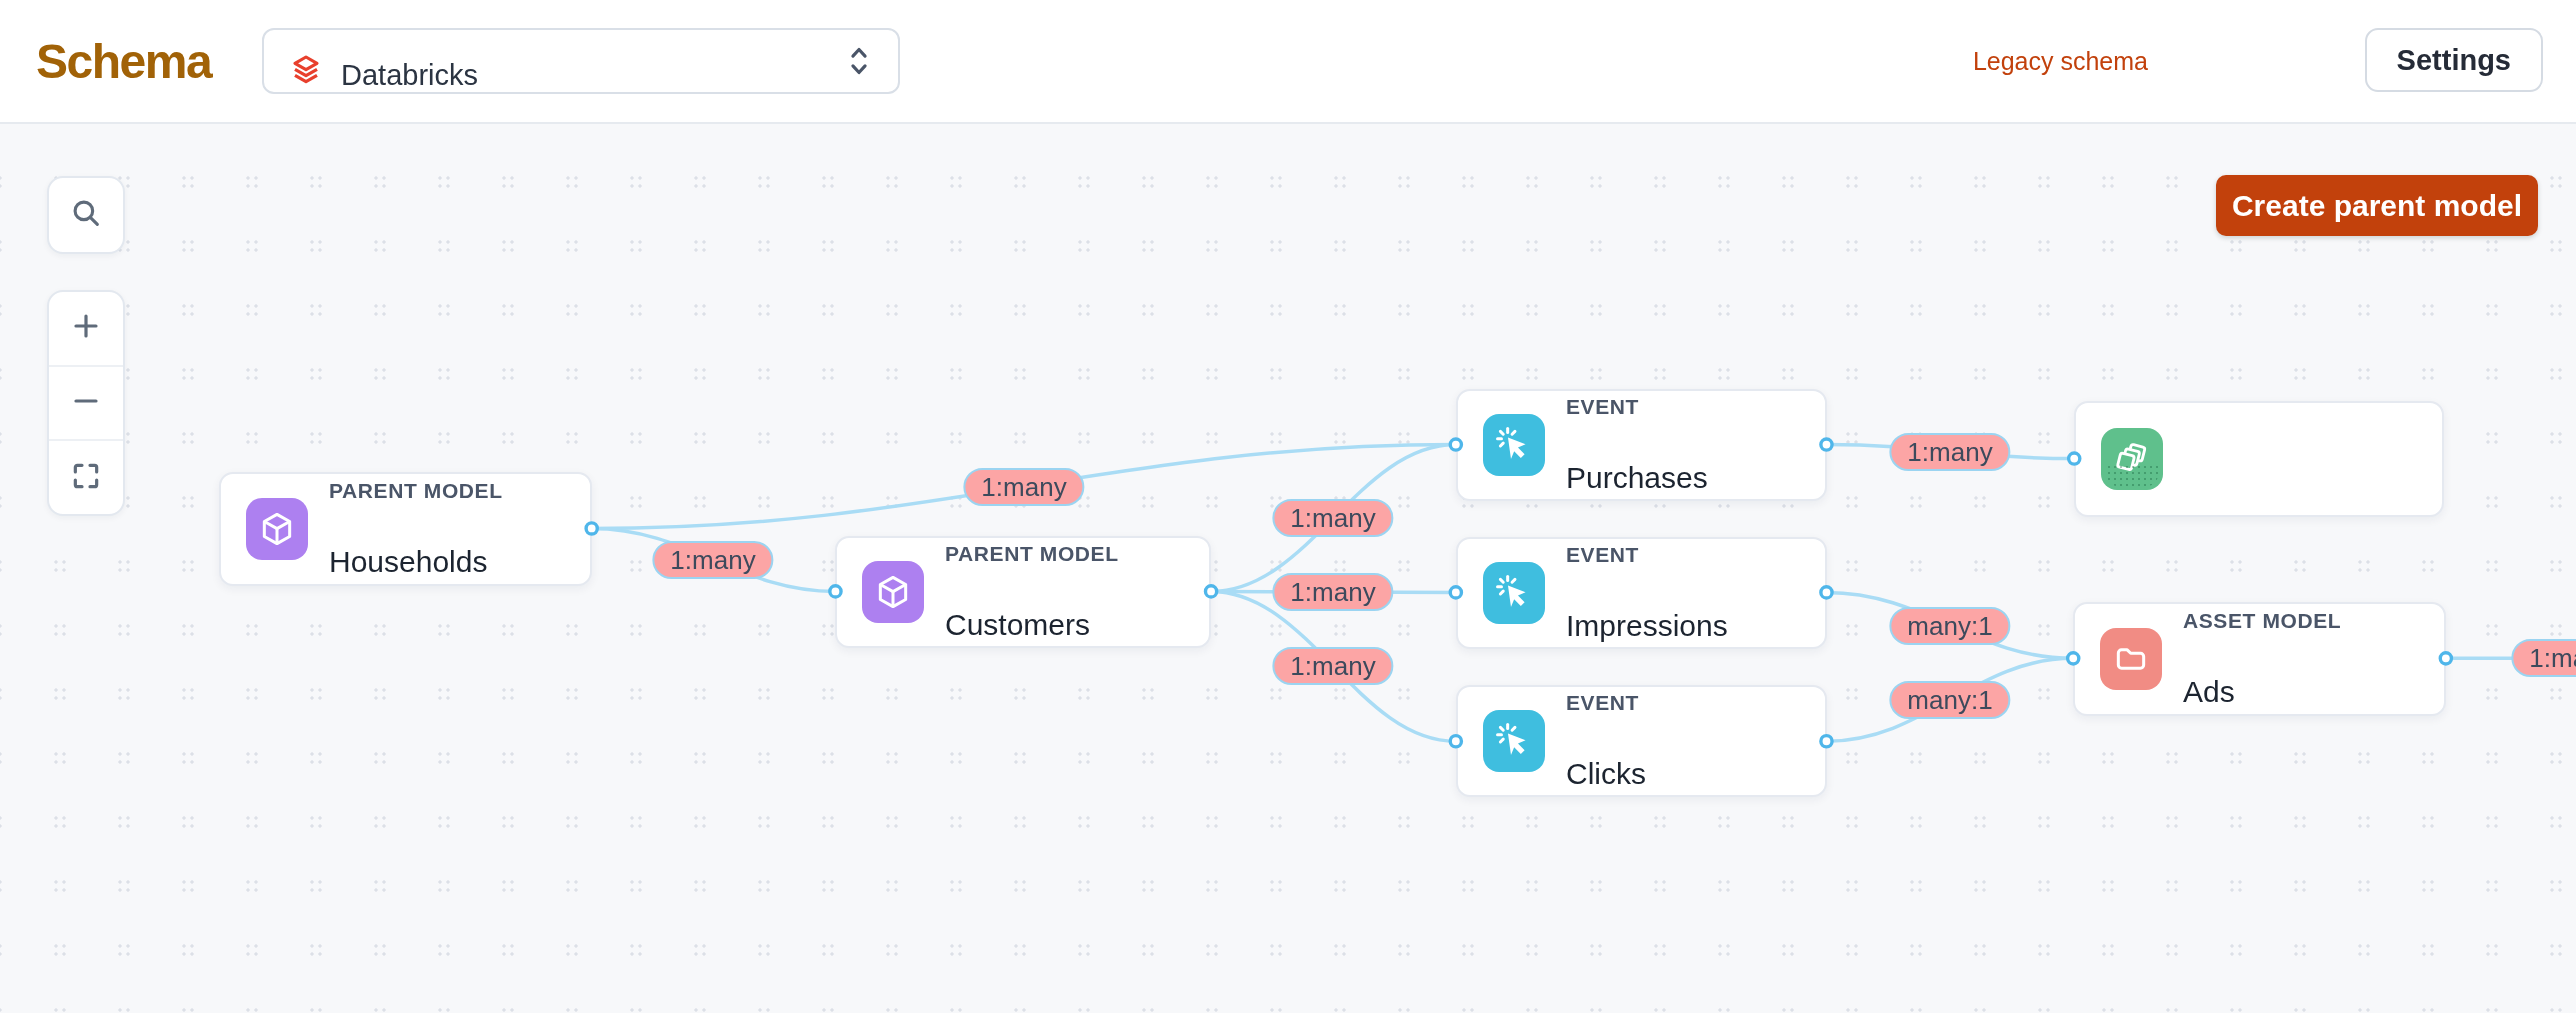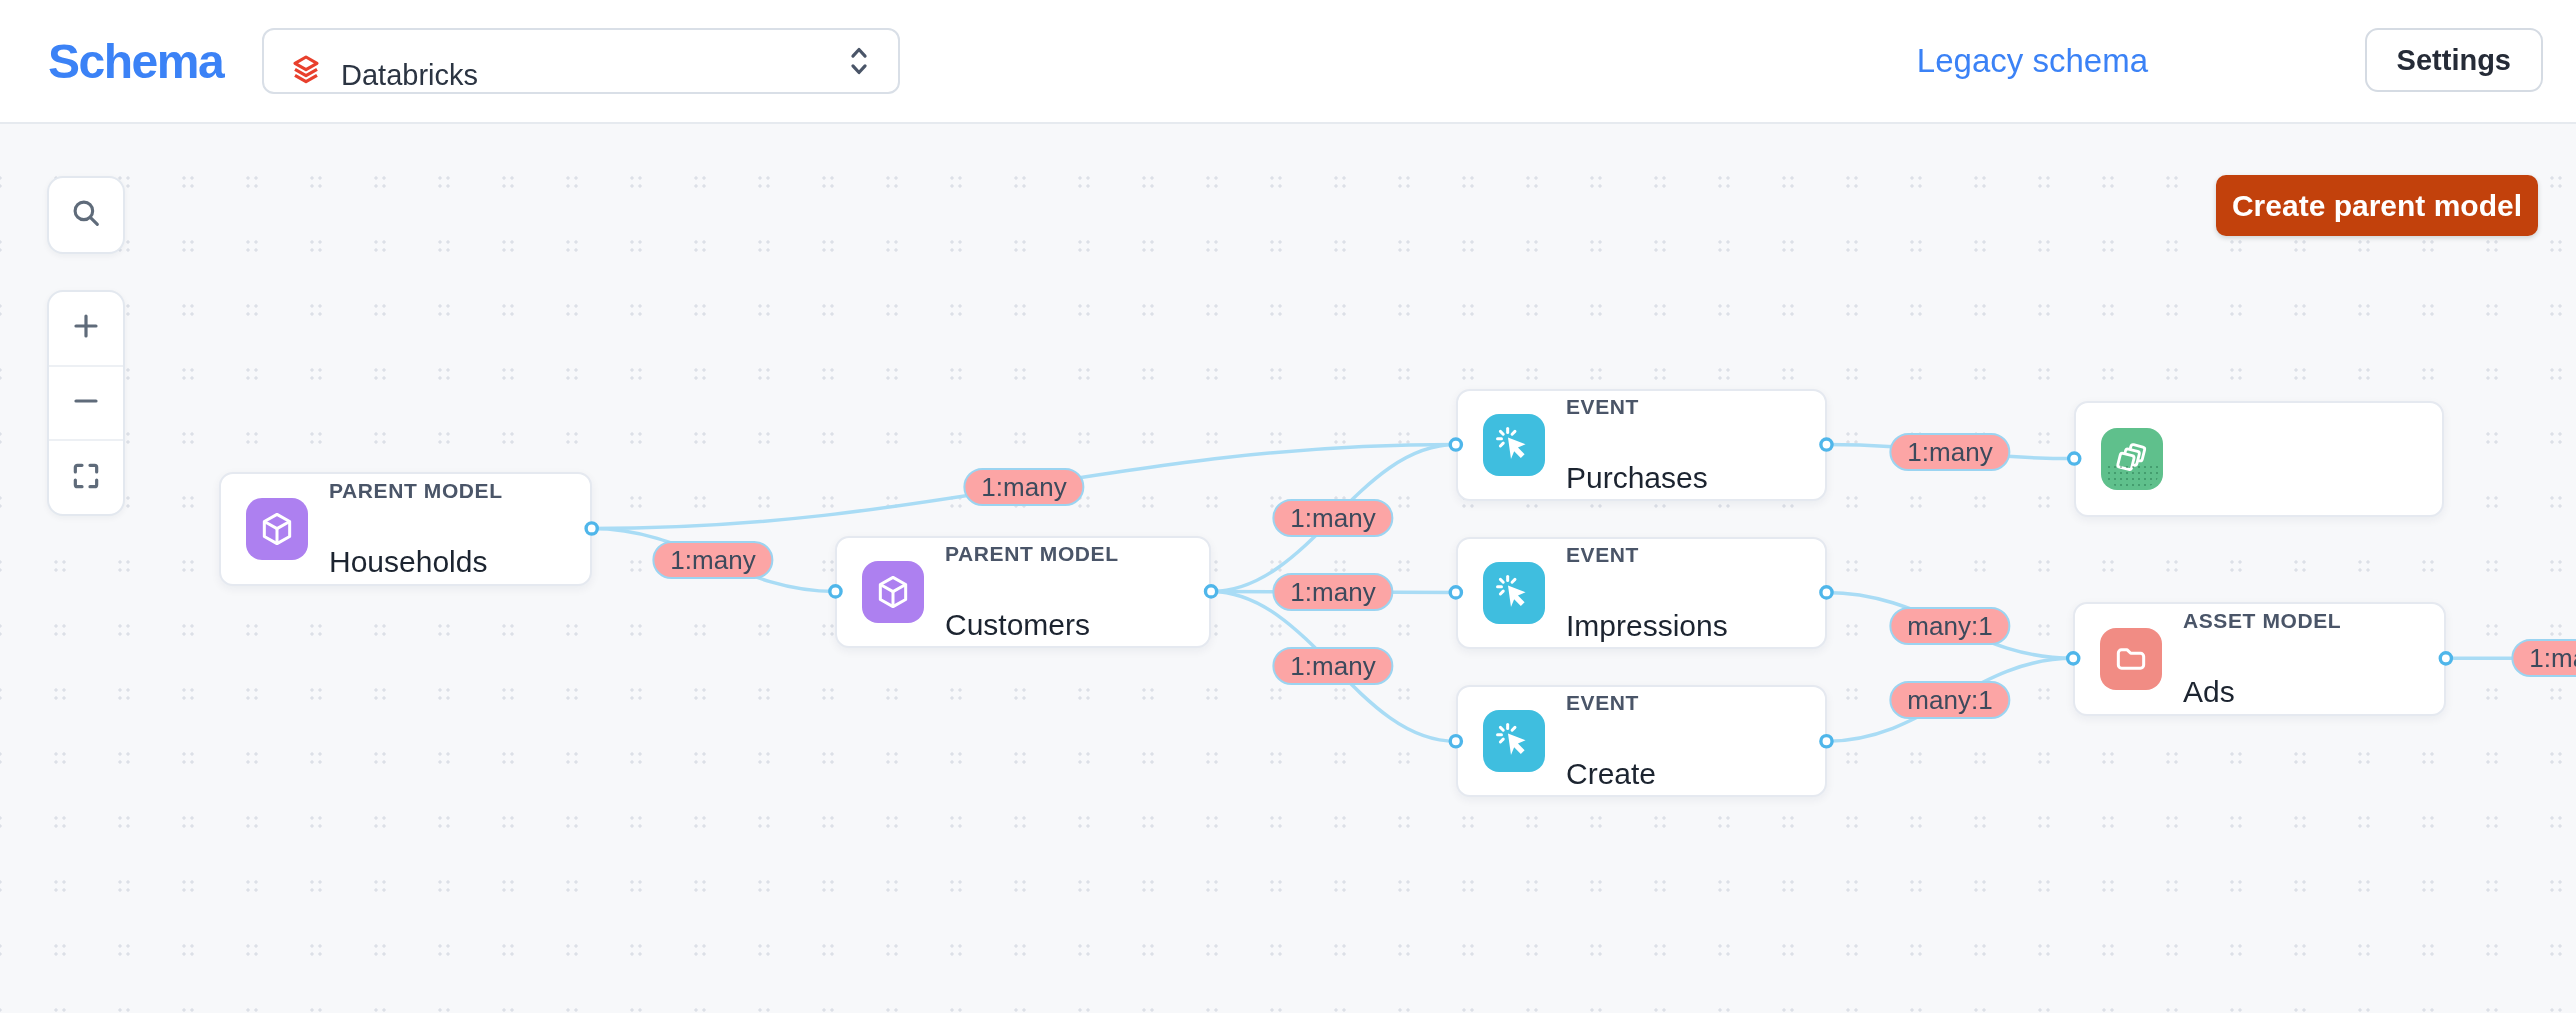"Schema" .logo { color: #3b82f6 -> #a16207; margin-left: 48px -> 36px }
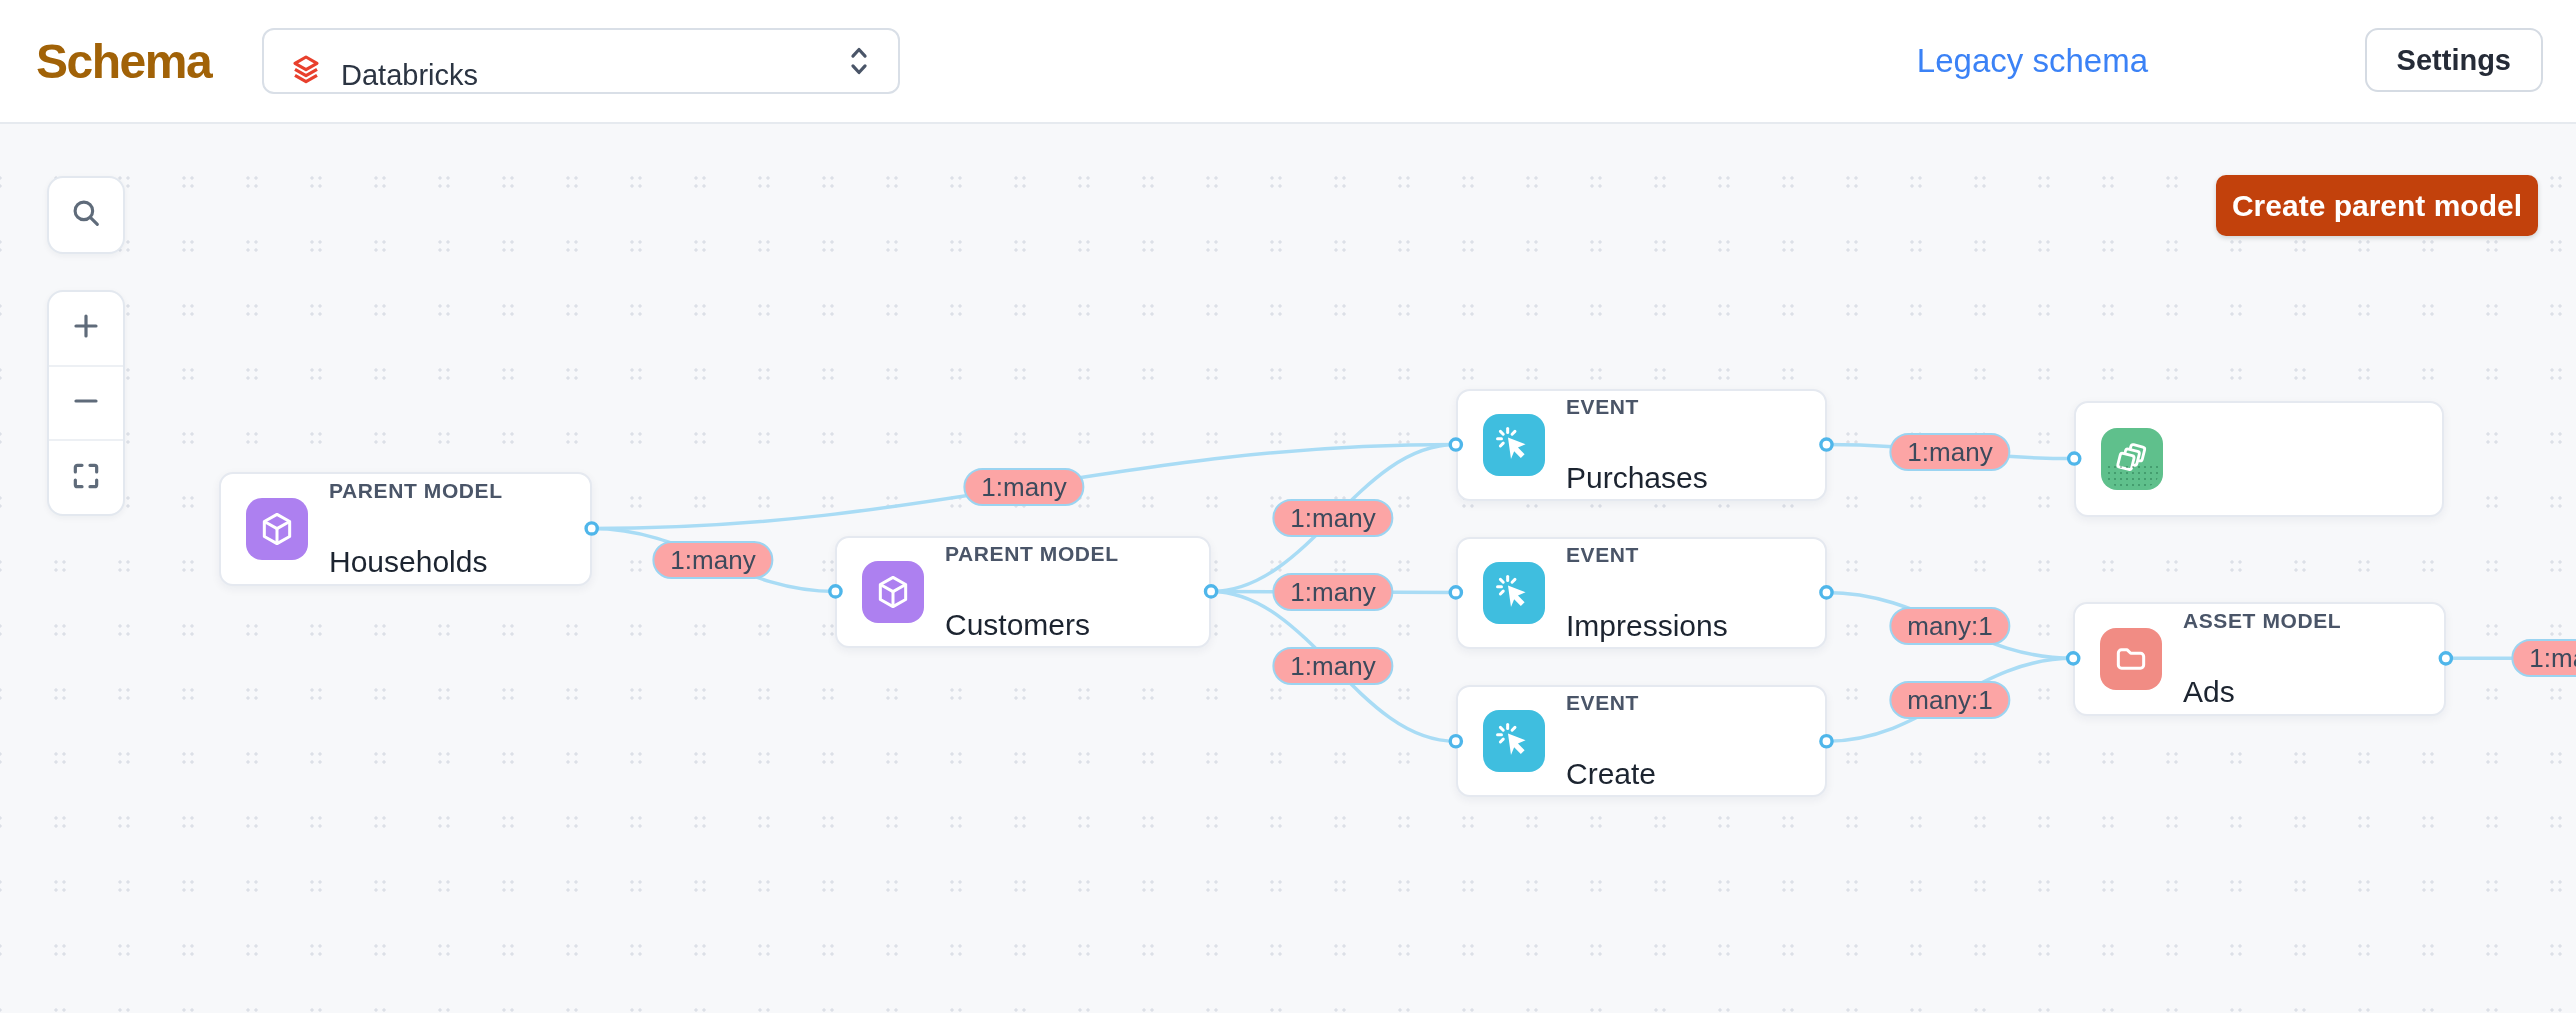"Legacy schema" .legacy-link { color: #3b82f6 -> #c2410c; font-size: 33px -> 25px }
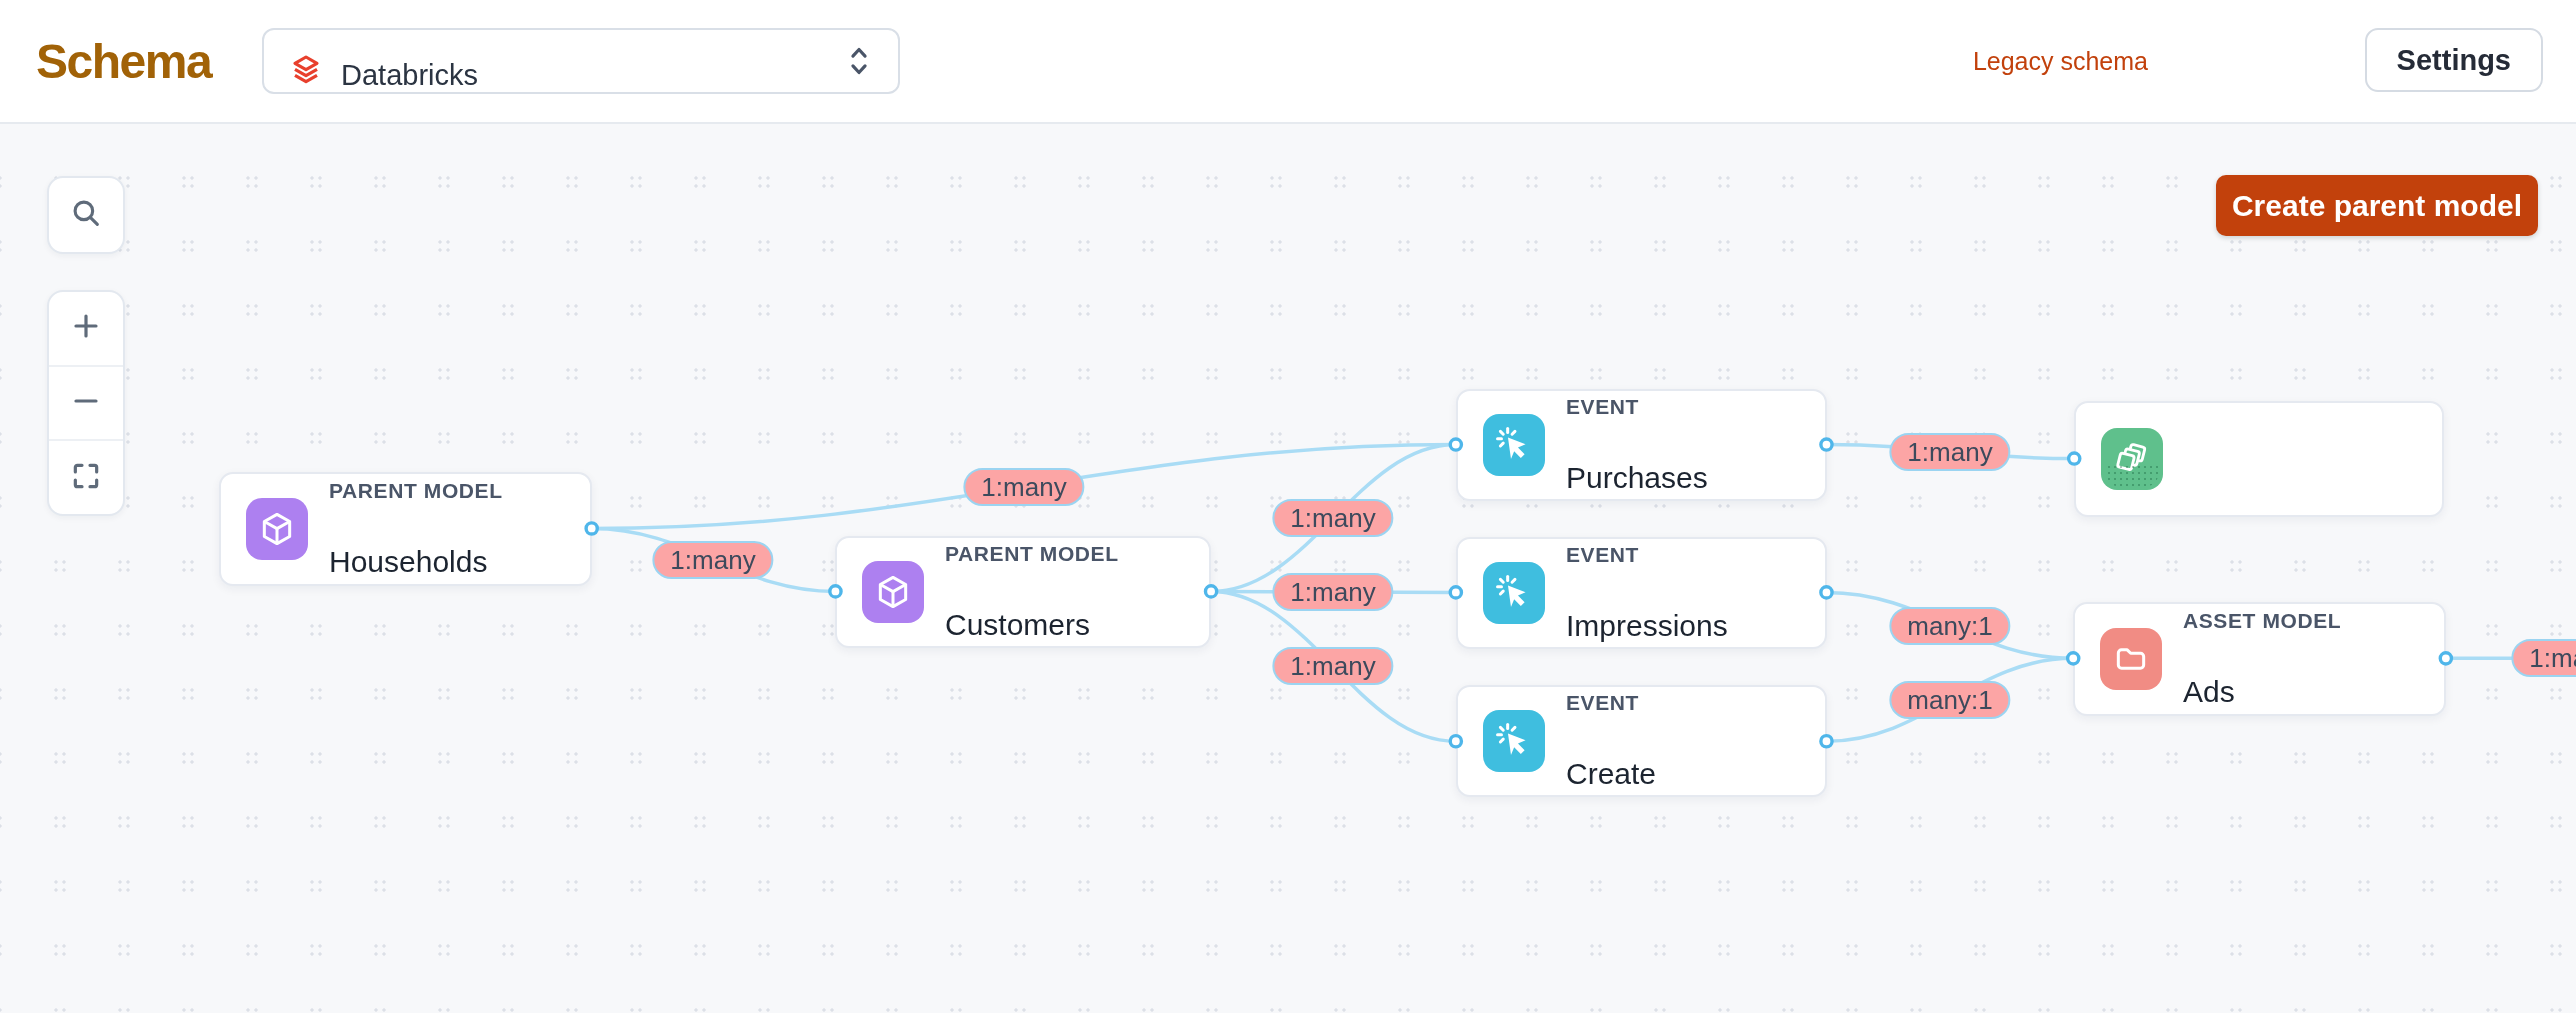"Create" div.node-title { text: Create -> Clicks }
